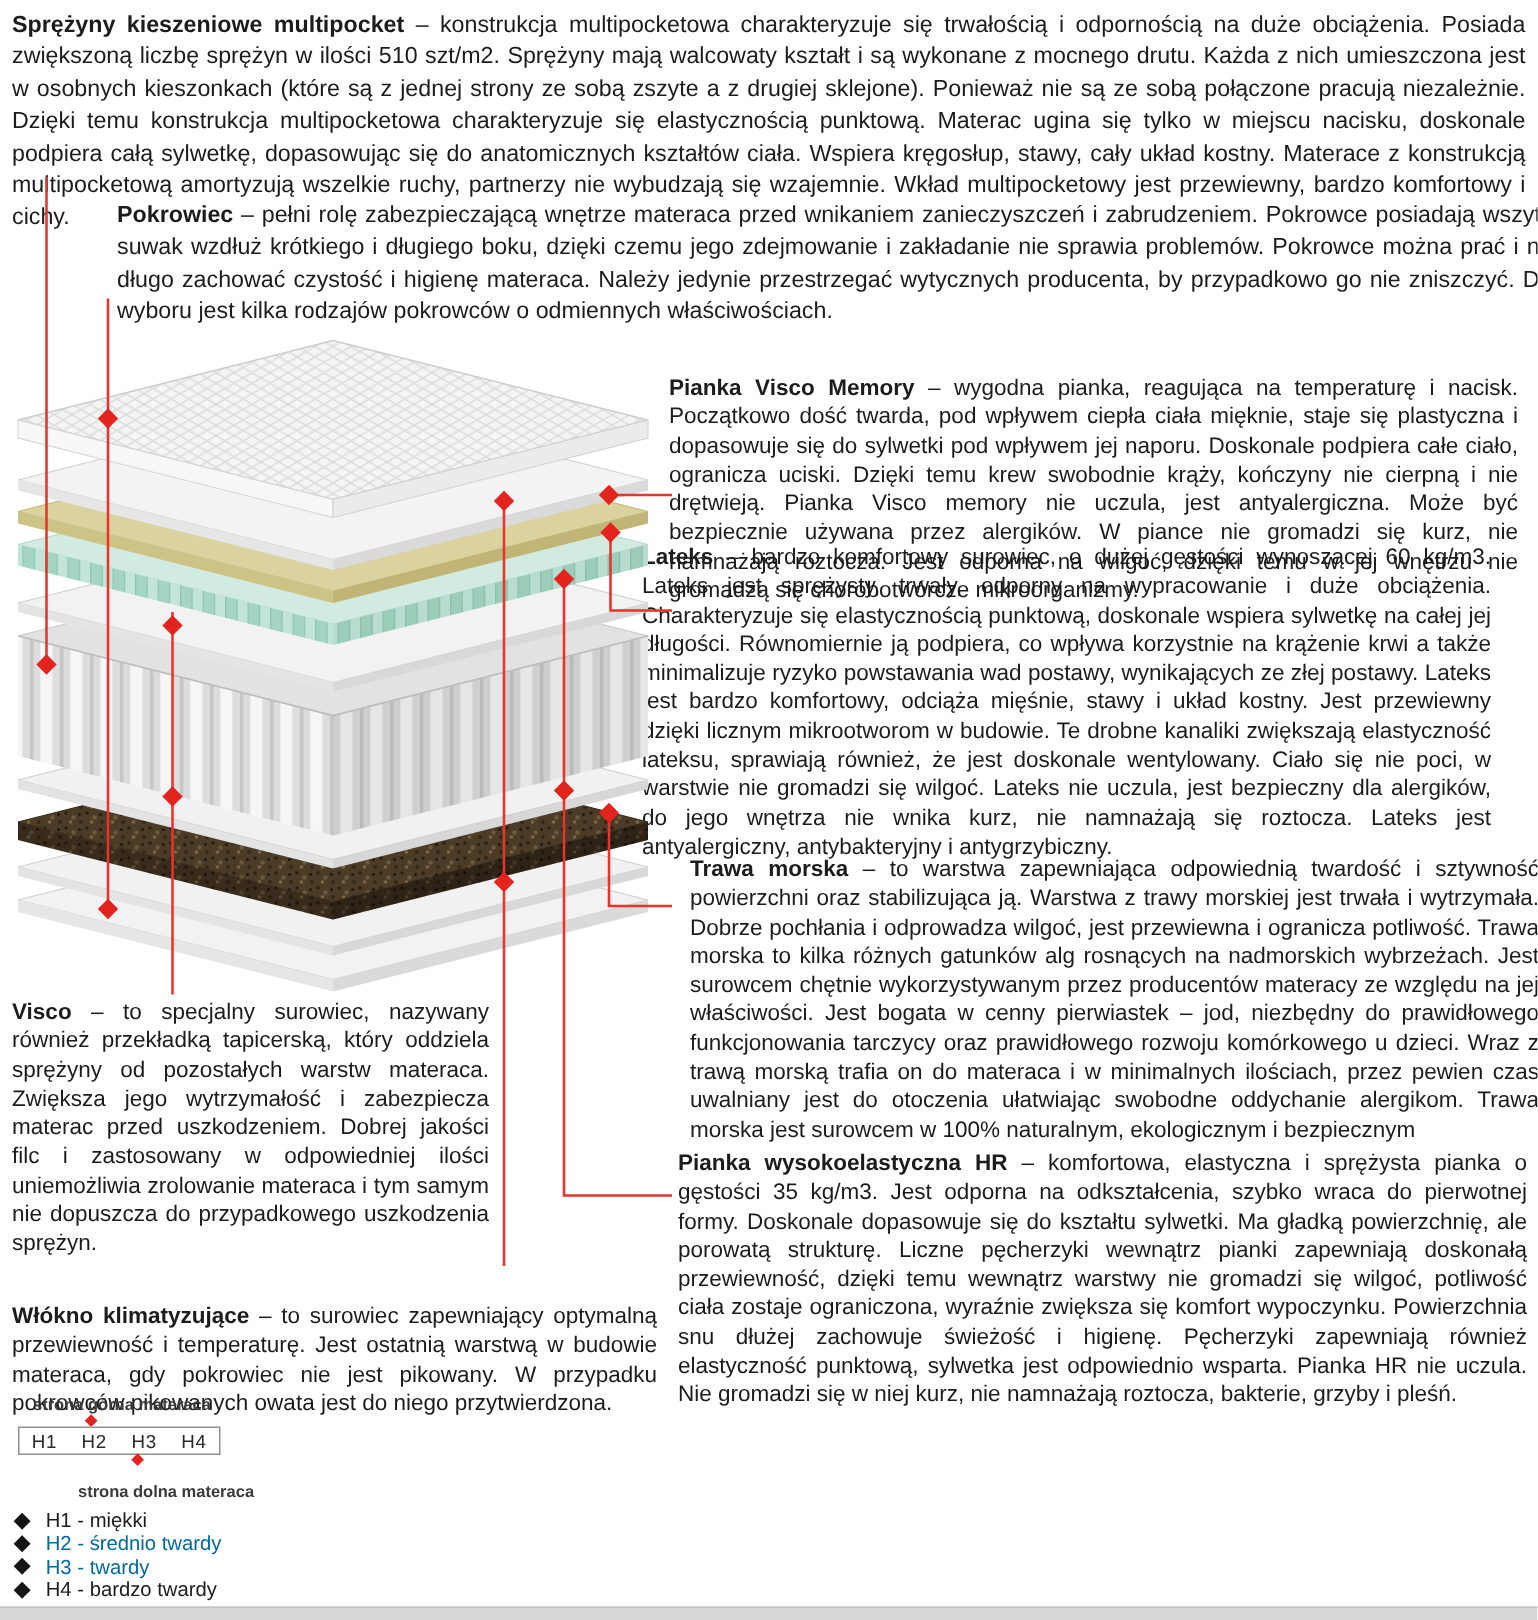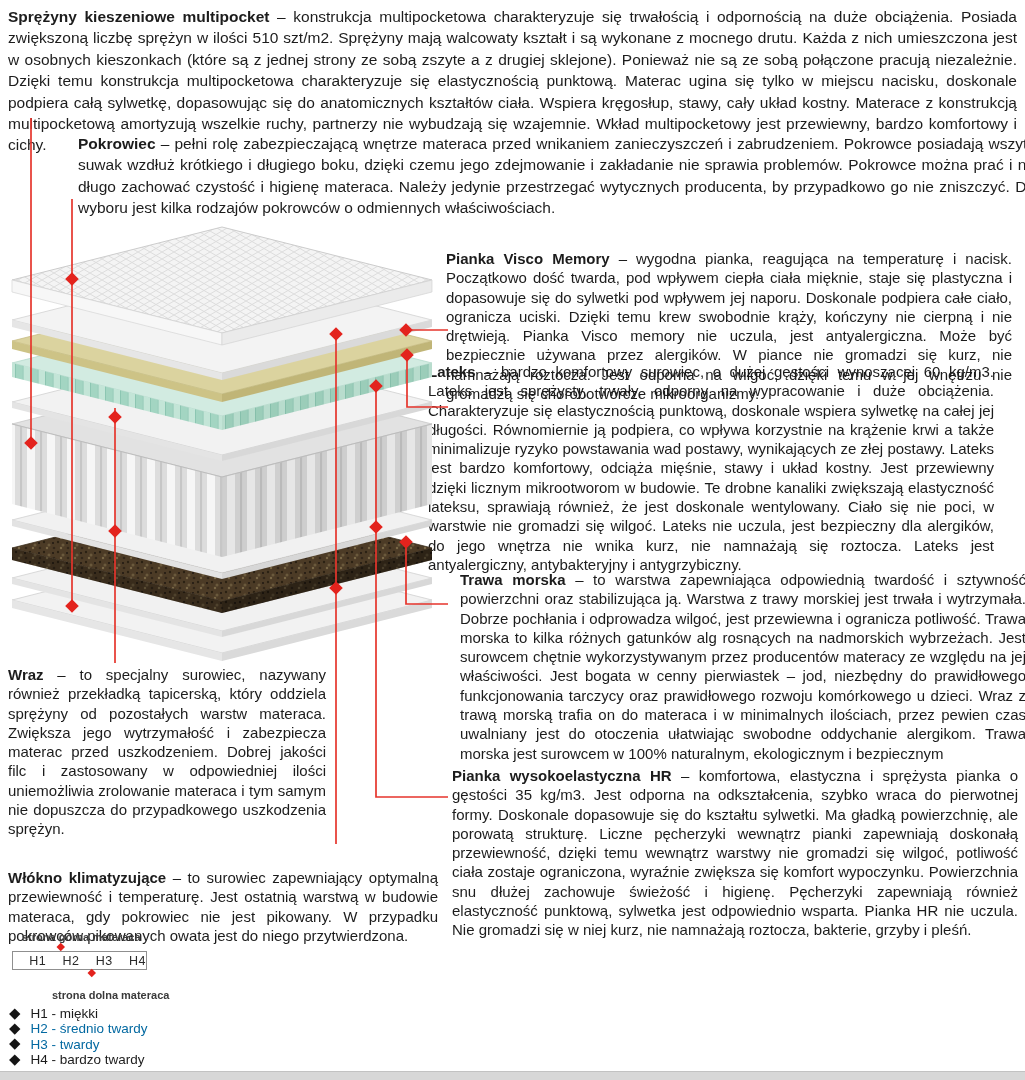"Wraz" b { text: Wraz -> Visco }
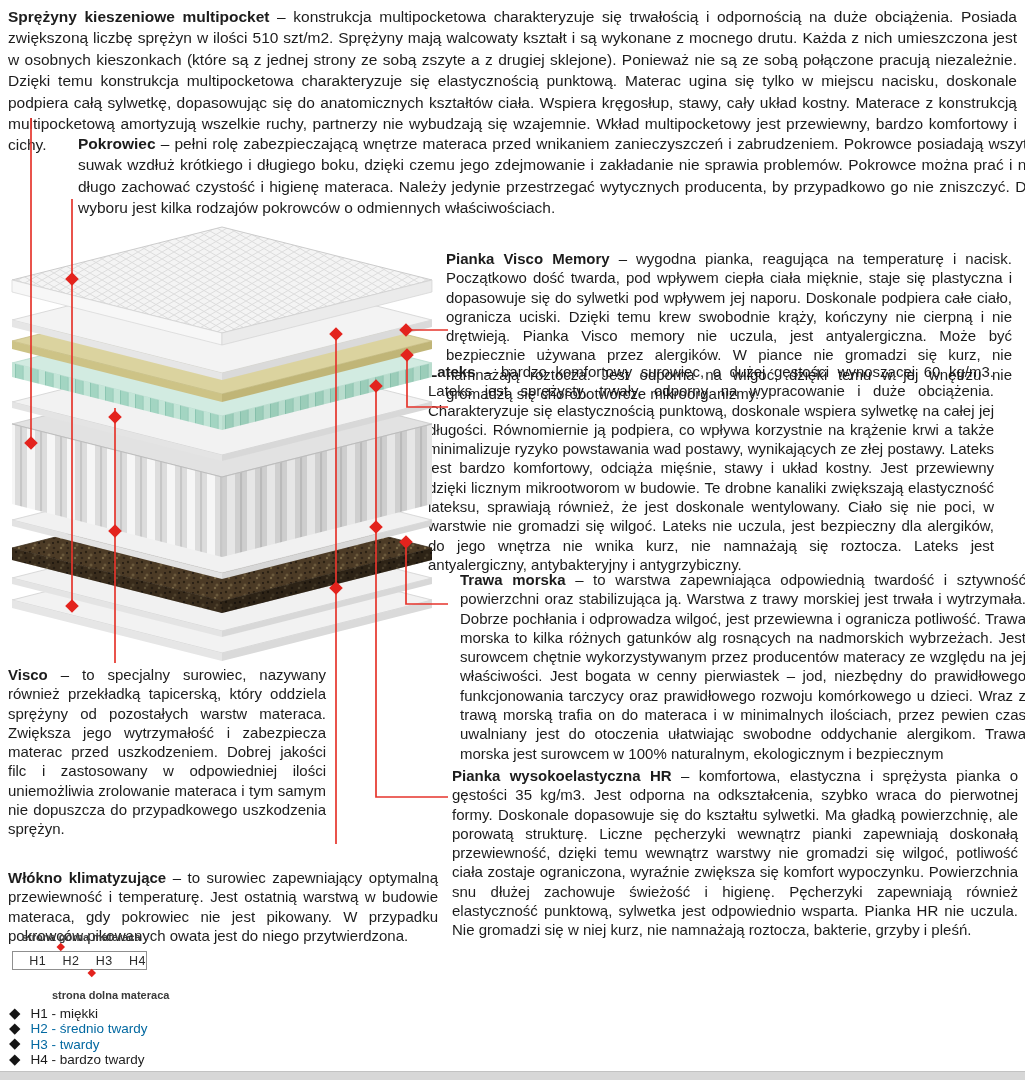"H1" .hd-cell { text-align: right -> center }
